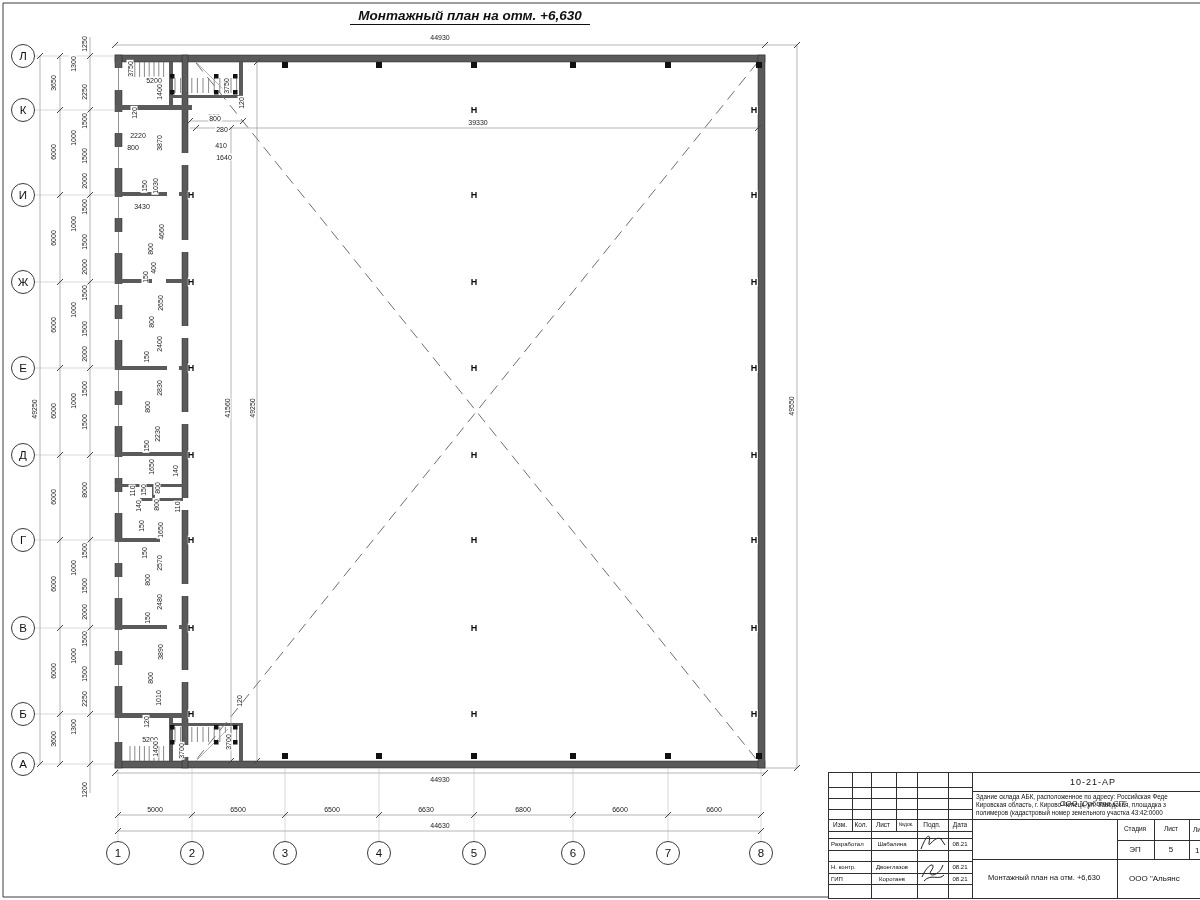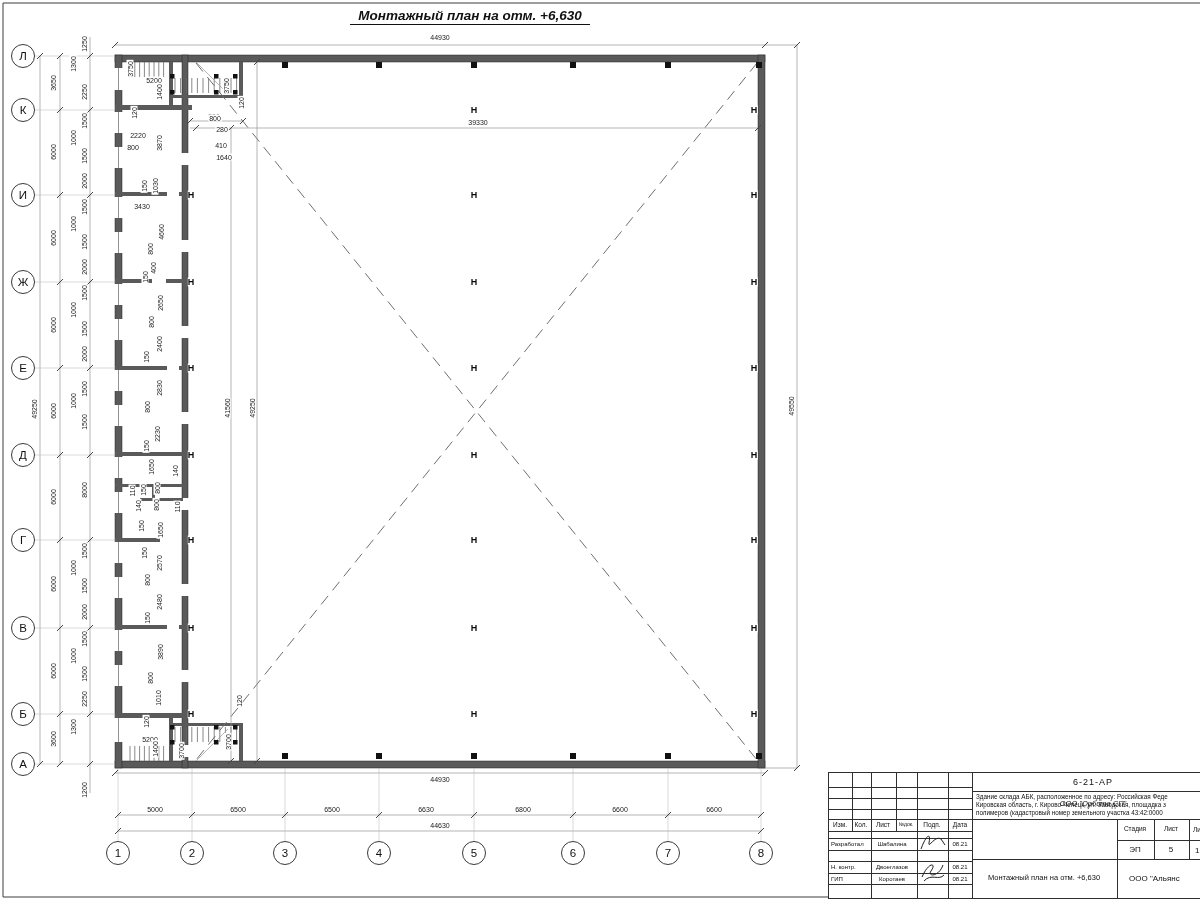"6-21-АР" div.t { text: 6-21-АР -> 10-21-АР }
